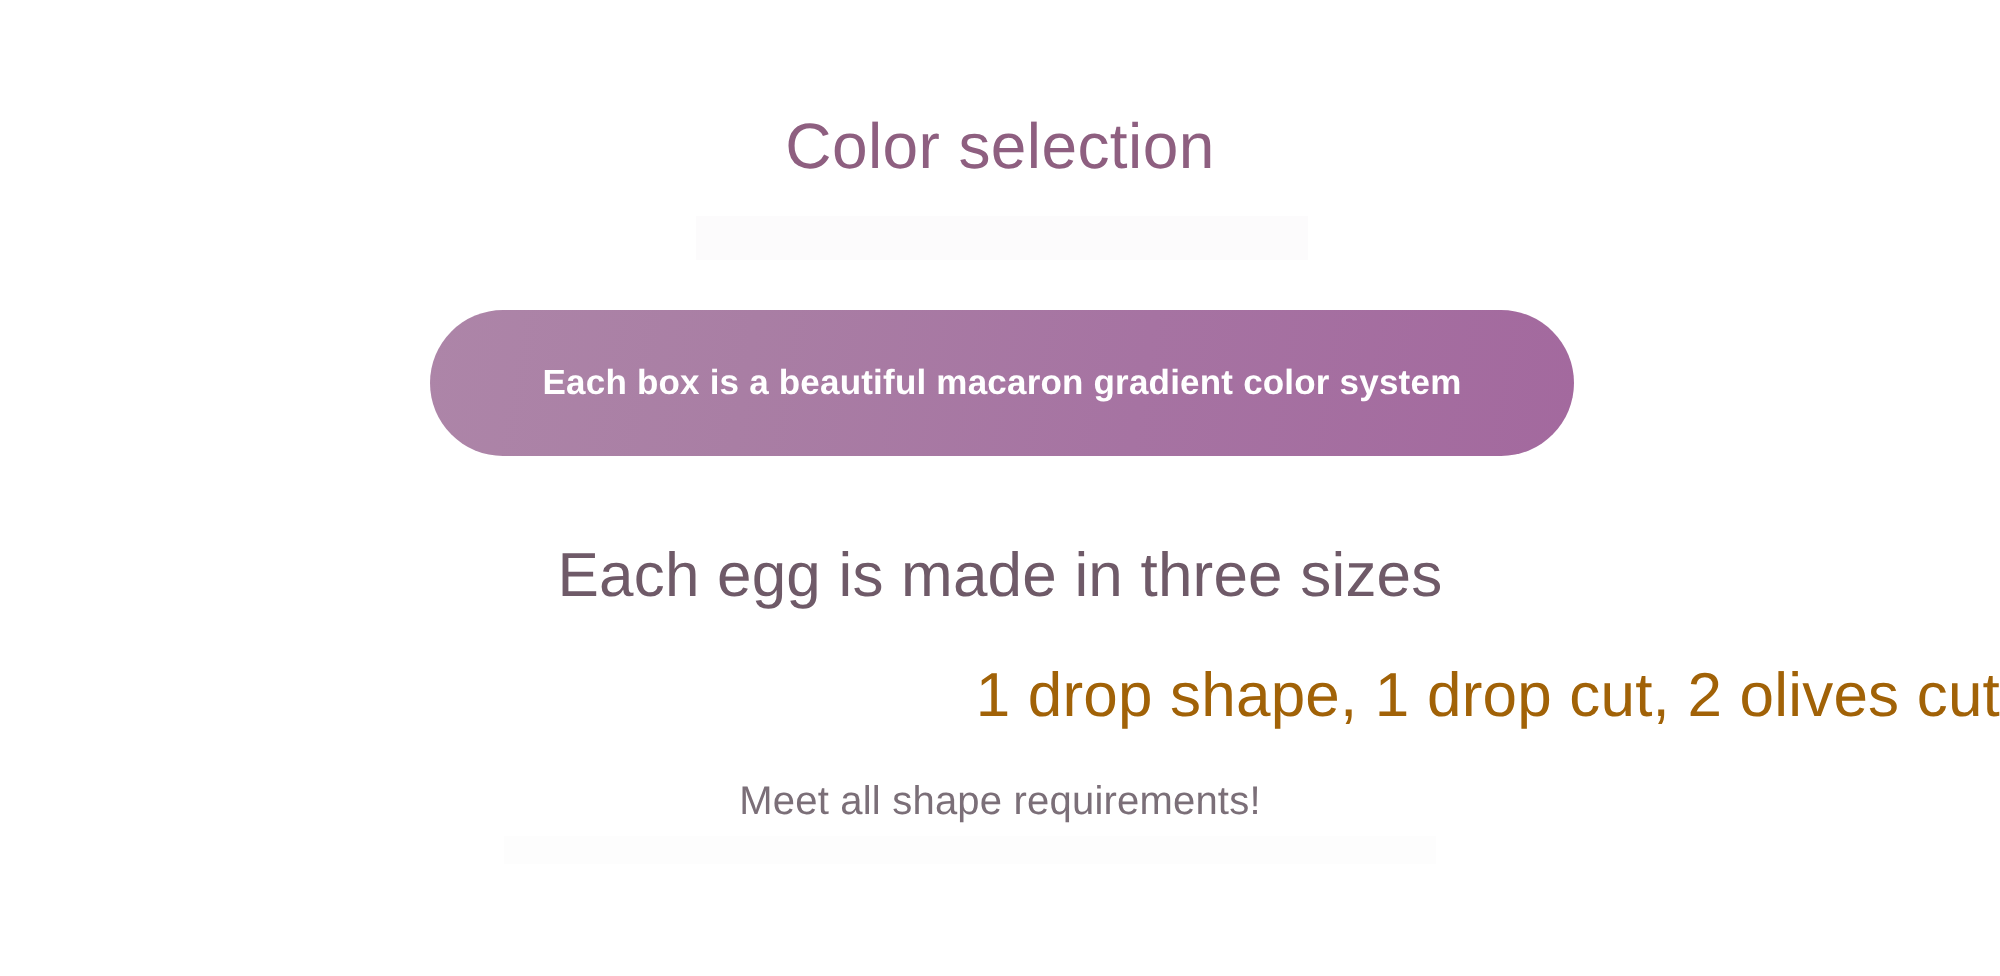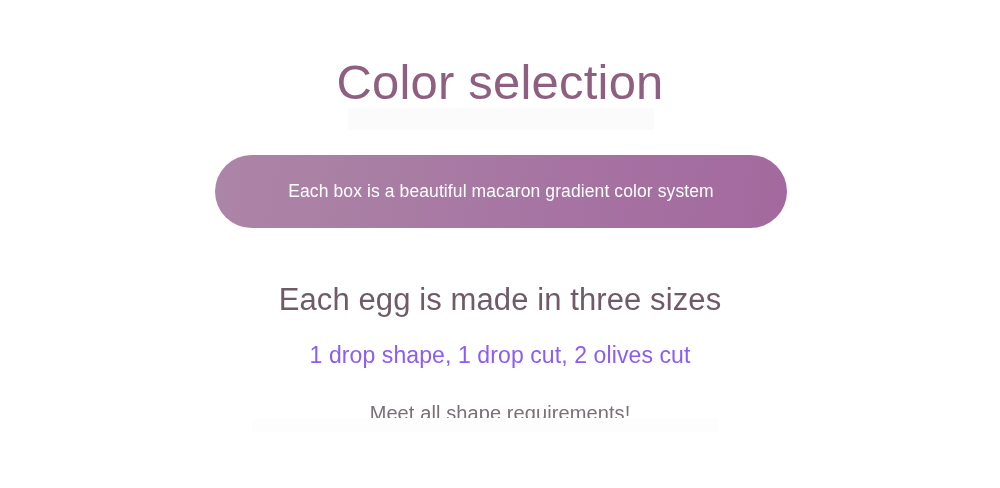"Color selection" .promo-title { font-size: 49px -> 32px }
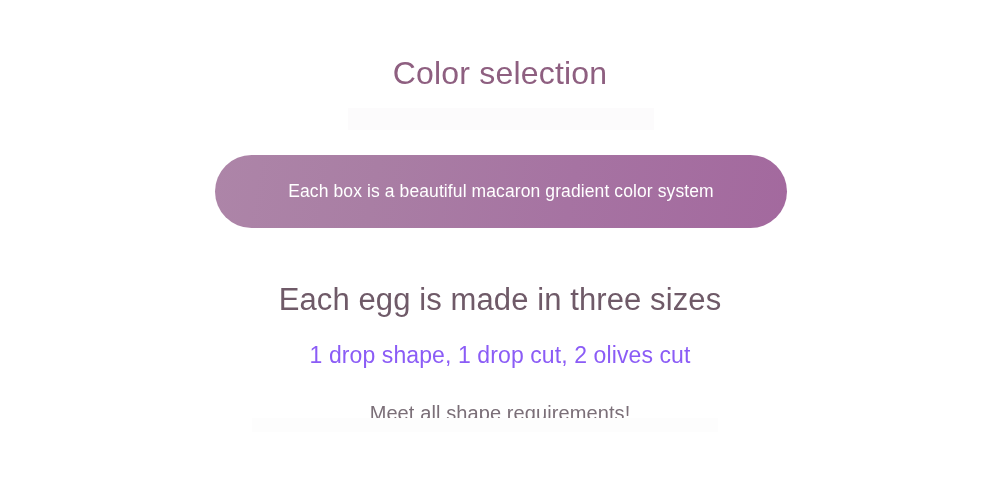"Each box is a beautiful" .pill-label { font-weight: 400 -> 700 }
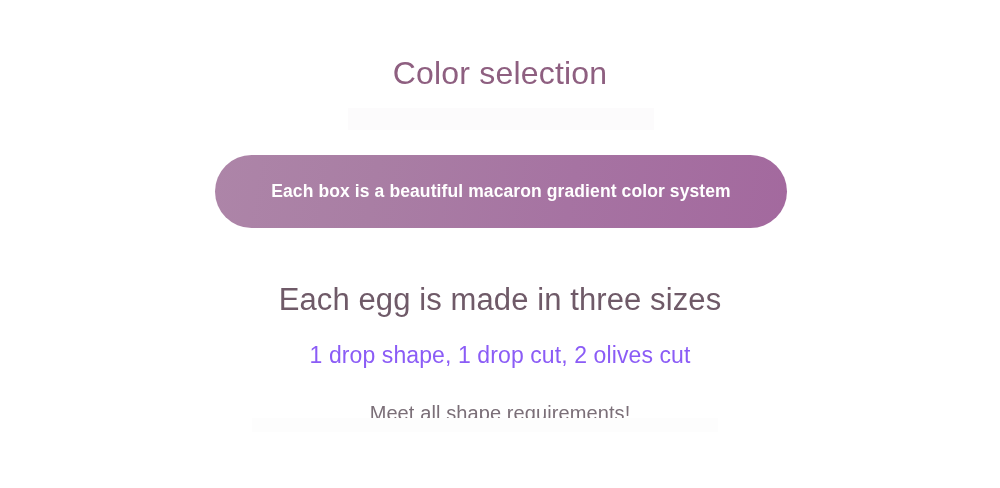"Each egg is made in" .body-line { margin: 12px -> 0 }
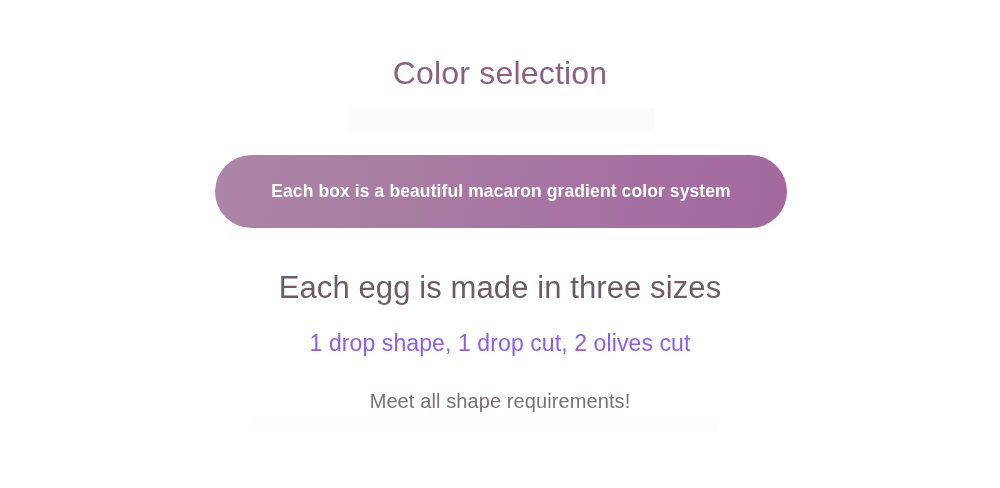"1 drop shape, 1 drop" .line-shapes { color: #8b5cf6 -> #a16207; font-size: 23px -> 31px; text-align: none -> right }
